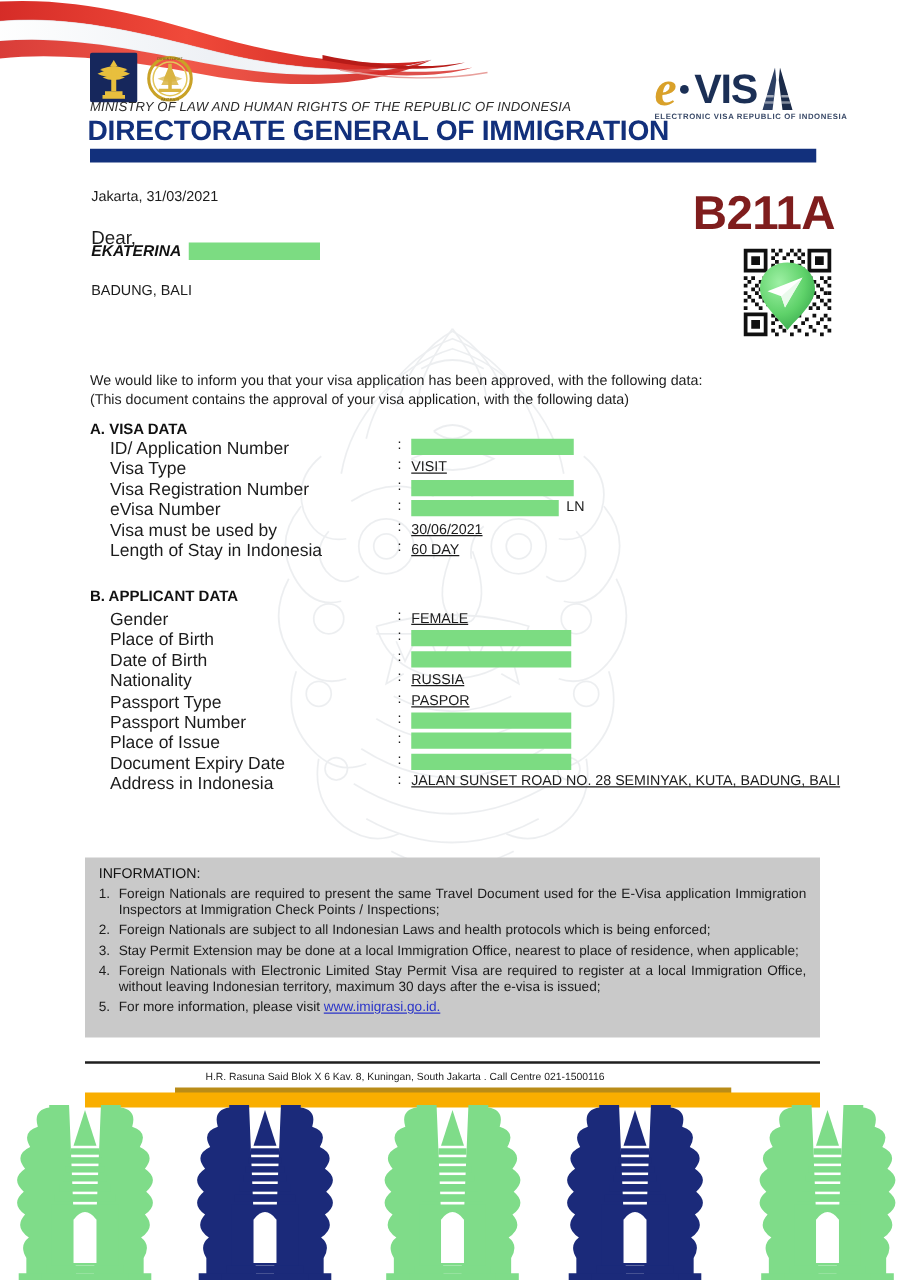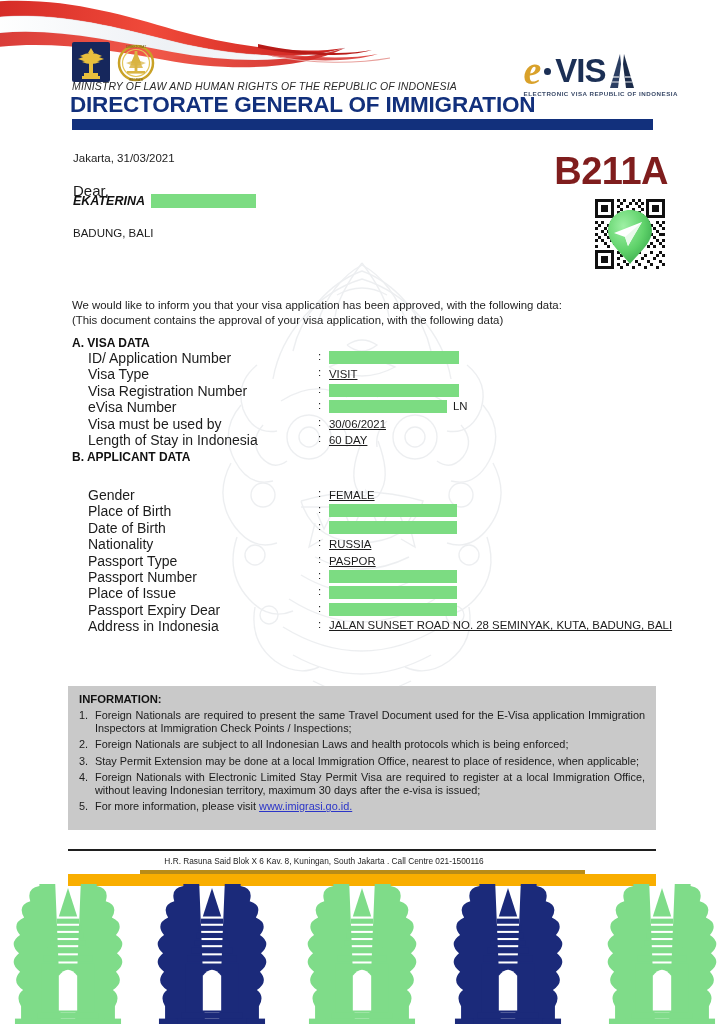"B. APPLICANT DATA" .sect-b-title { top: 450px -> 470px }
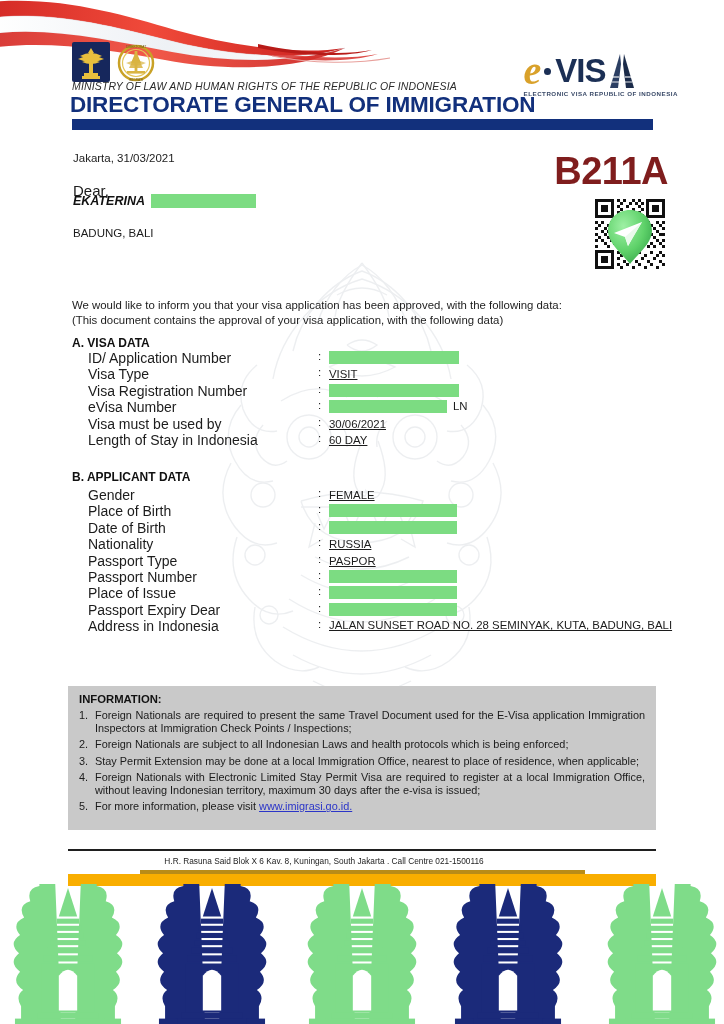"Passport Expiry Dear" span.row-label { text: Passport Expiry Dear -> Document Expiry Date }
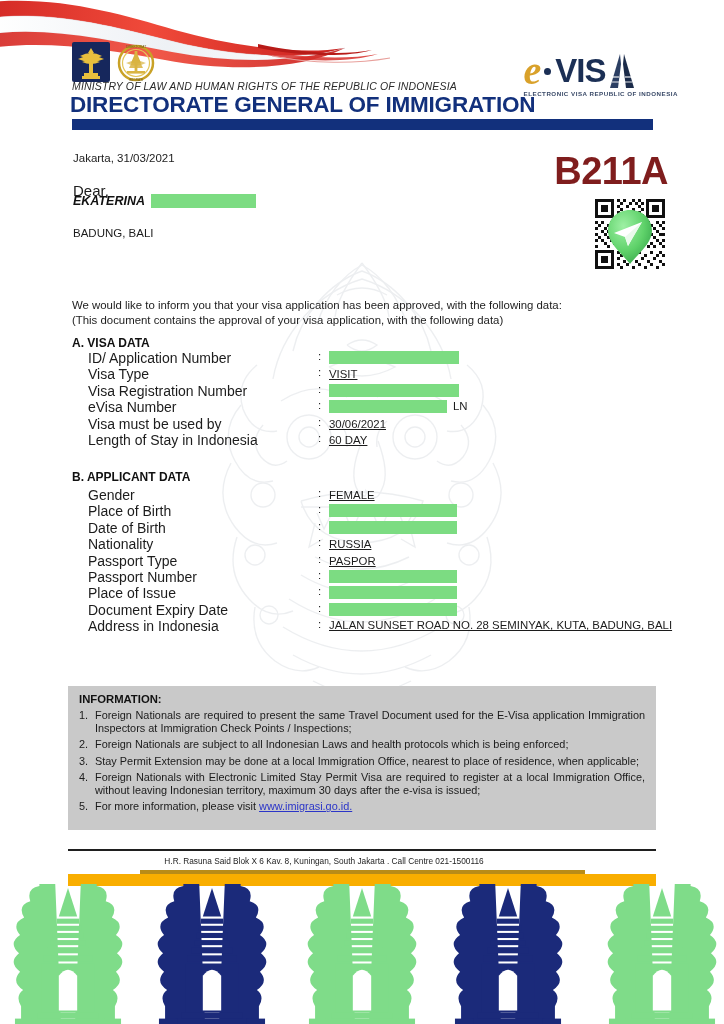"INFORMATION:" .info-title { font-weight: bold -> normal }
